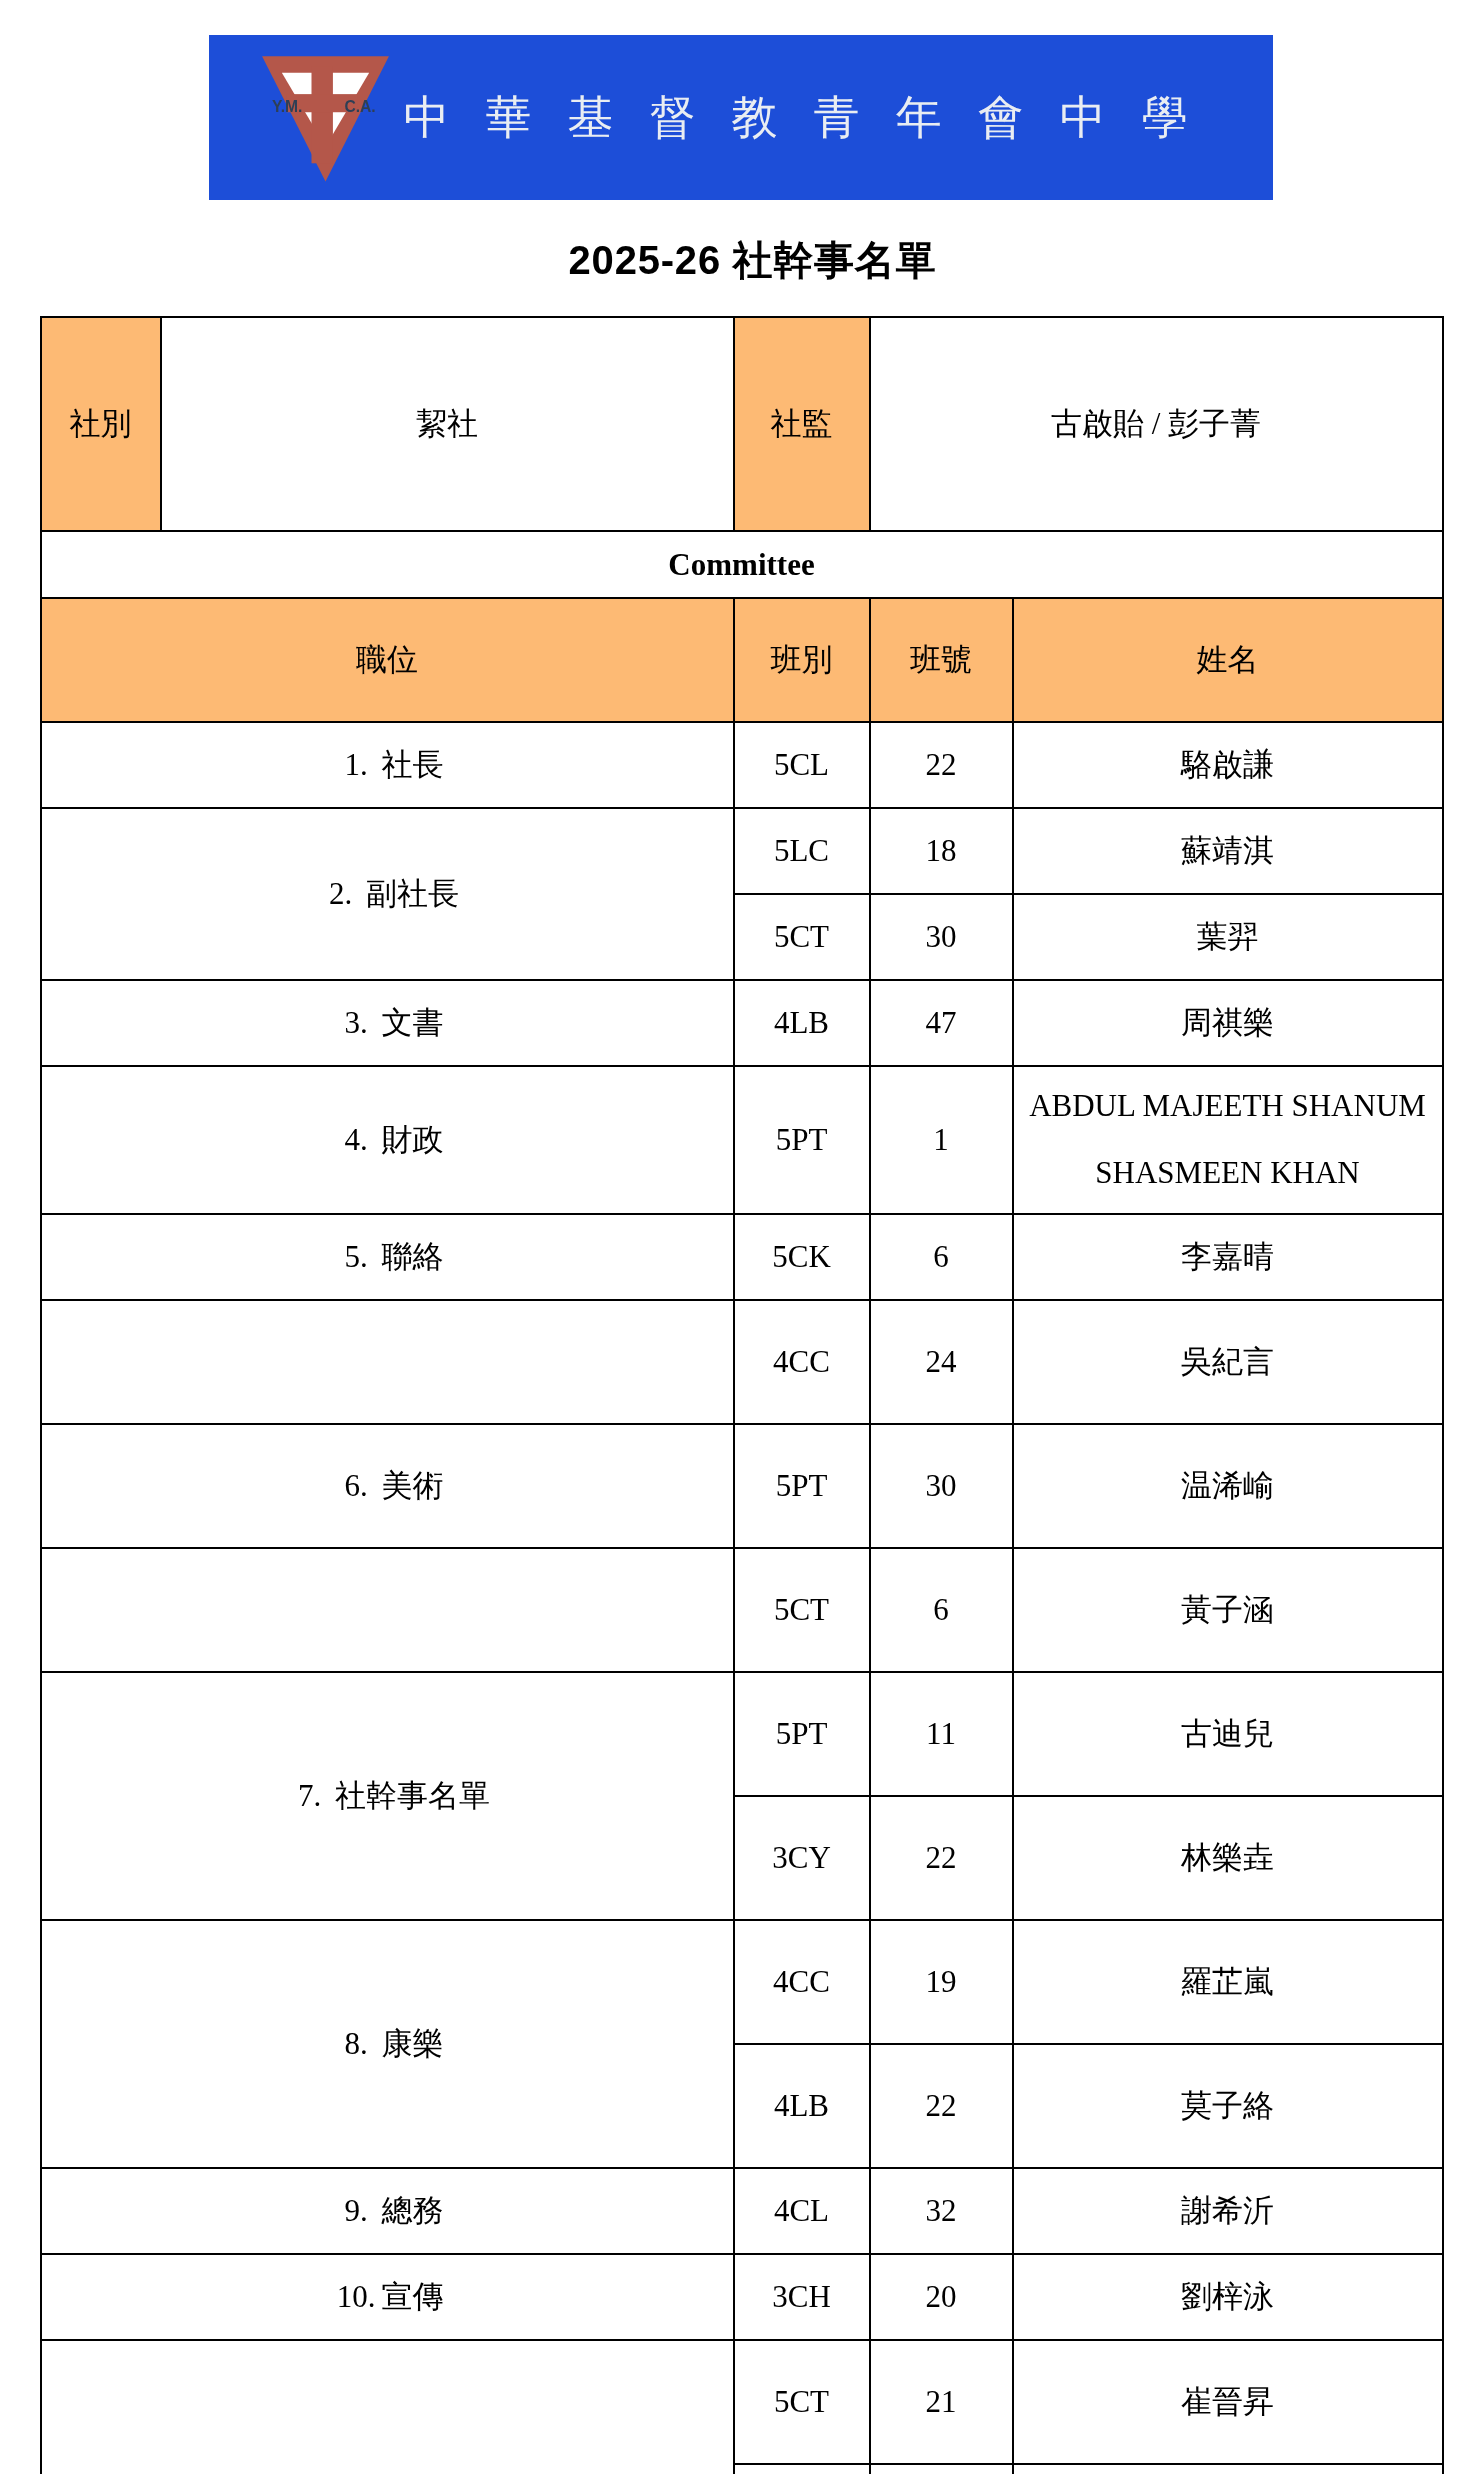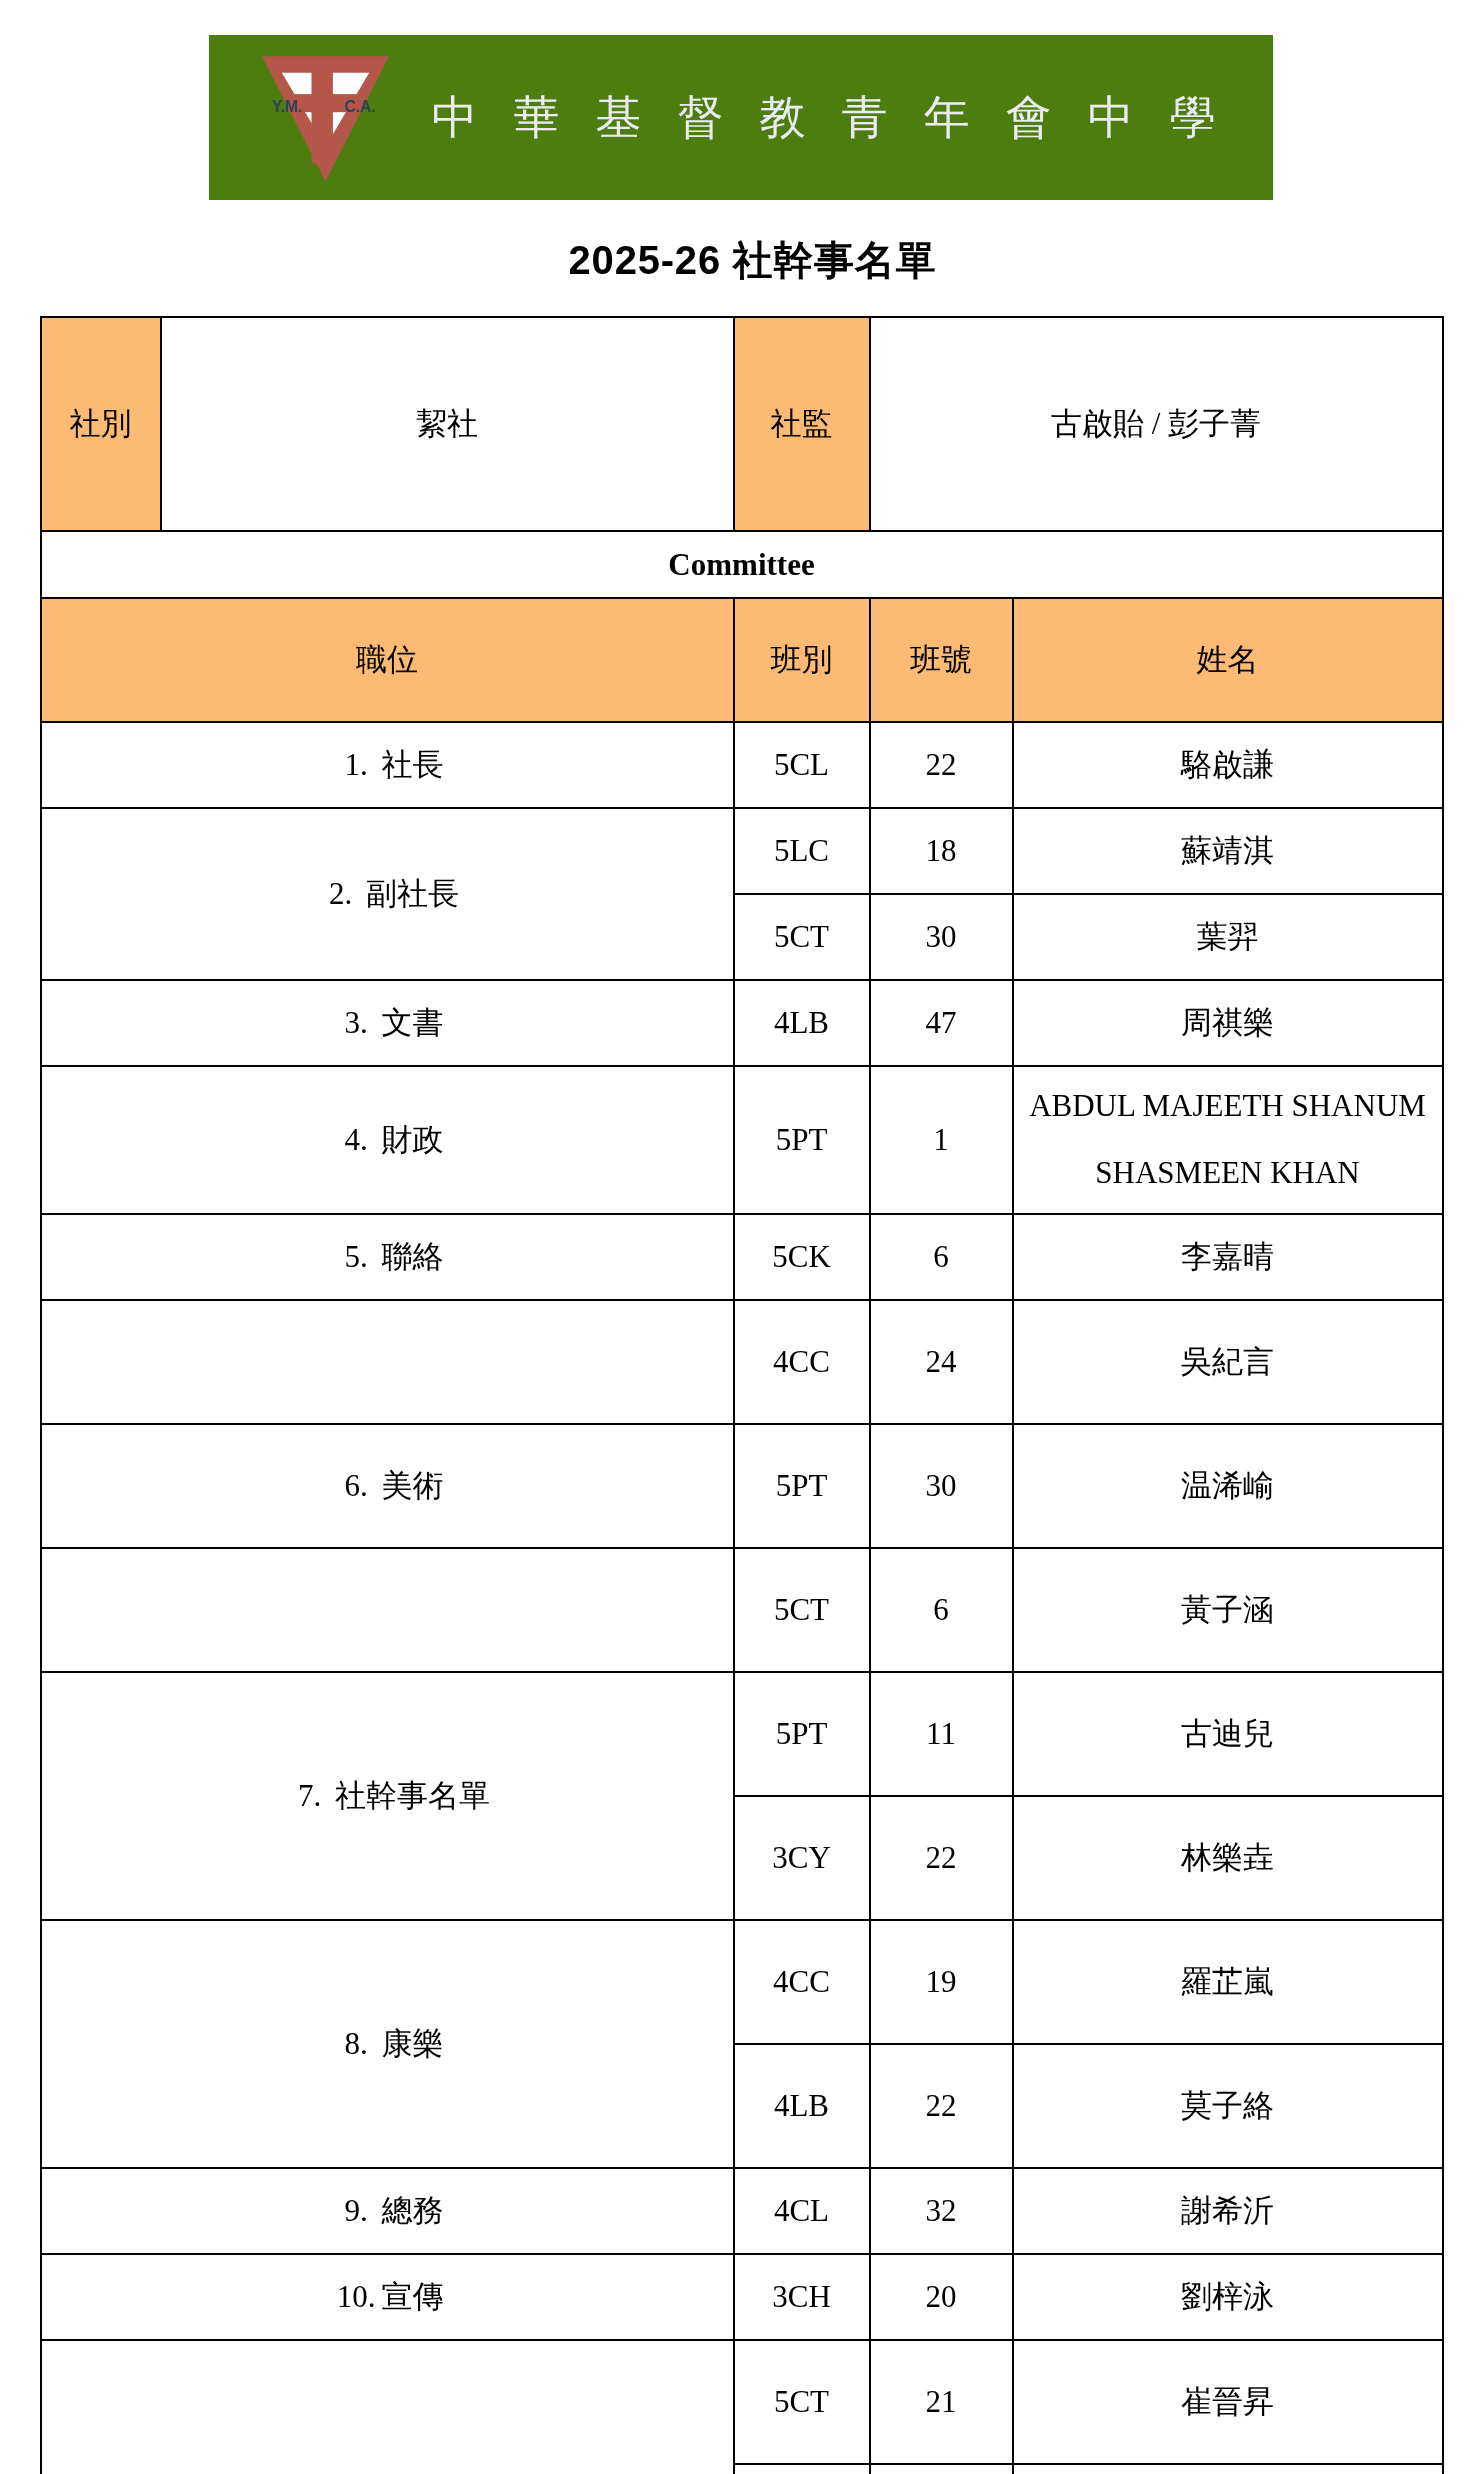"Y.M." .banner { background: #4d7c0f -> #1d4ed8 }
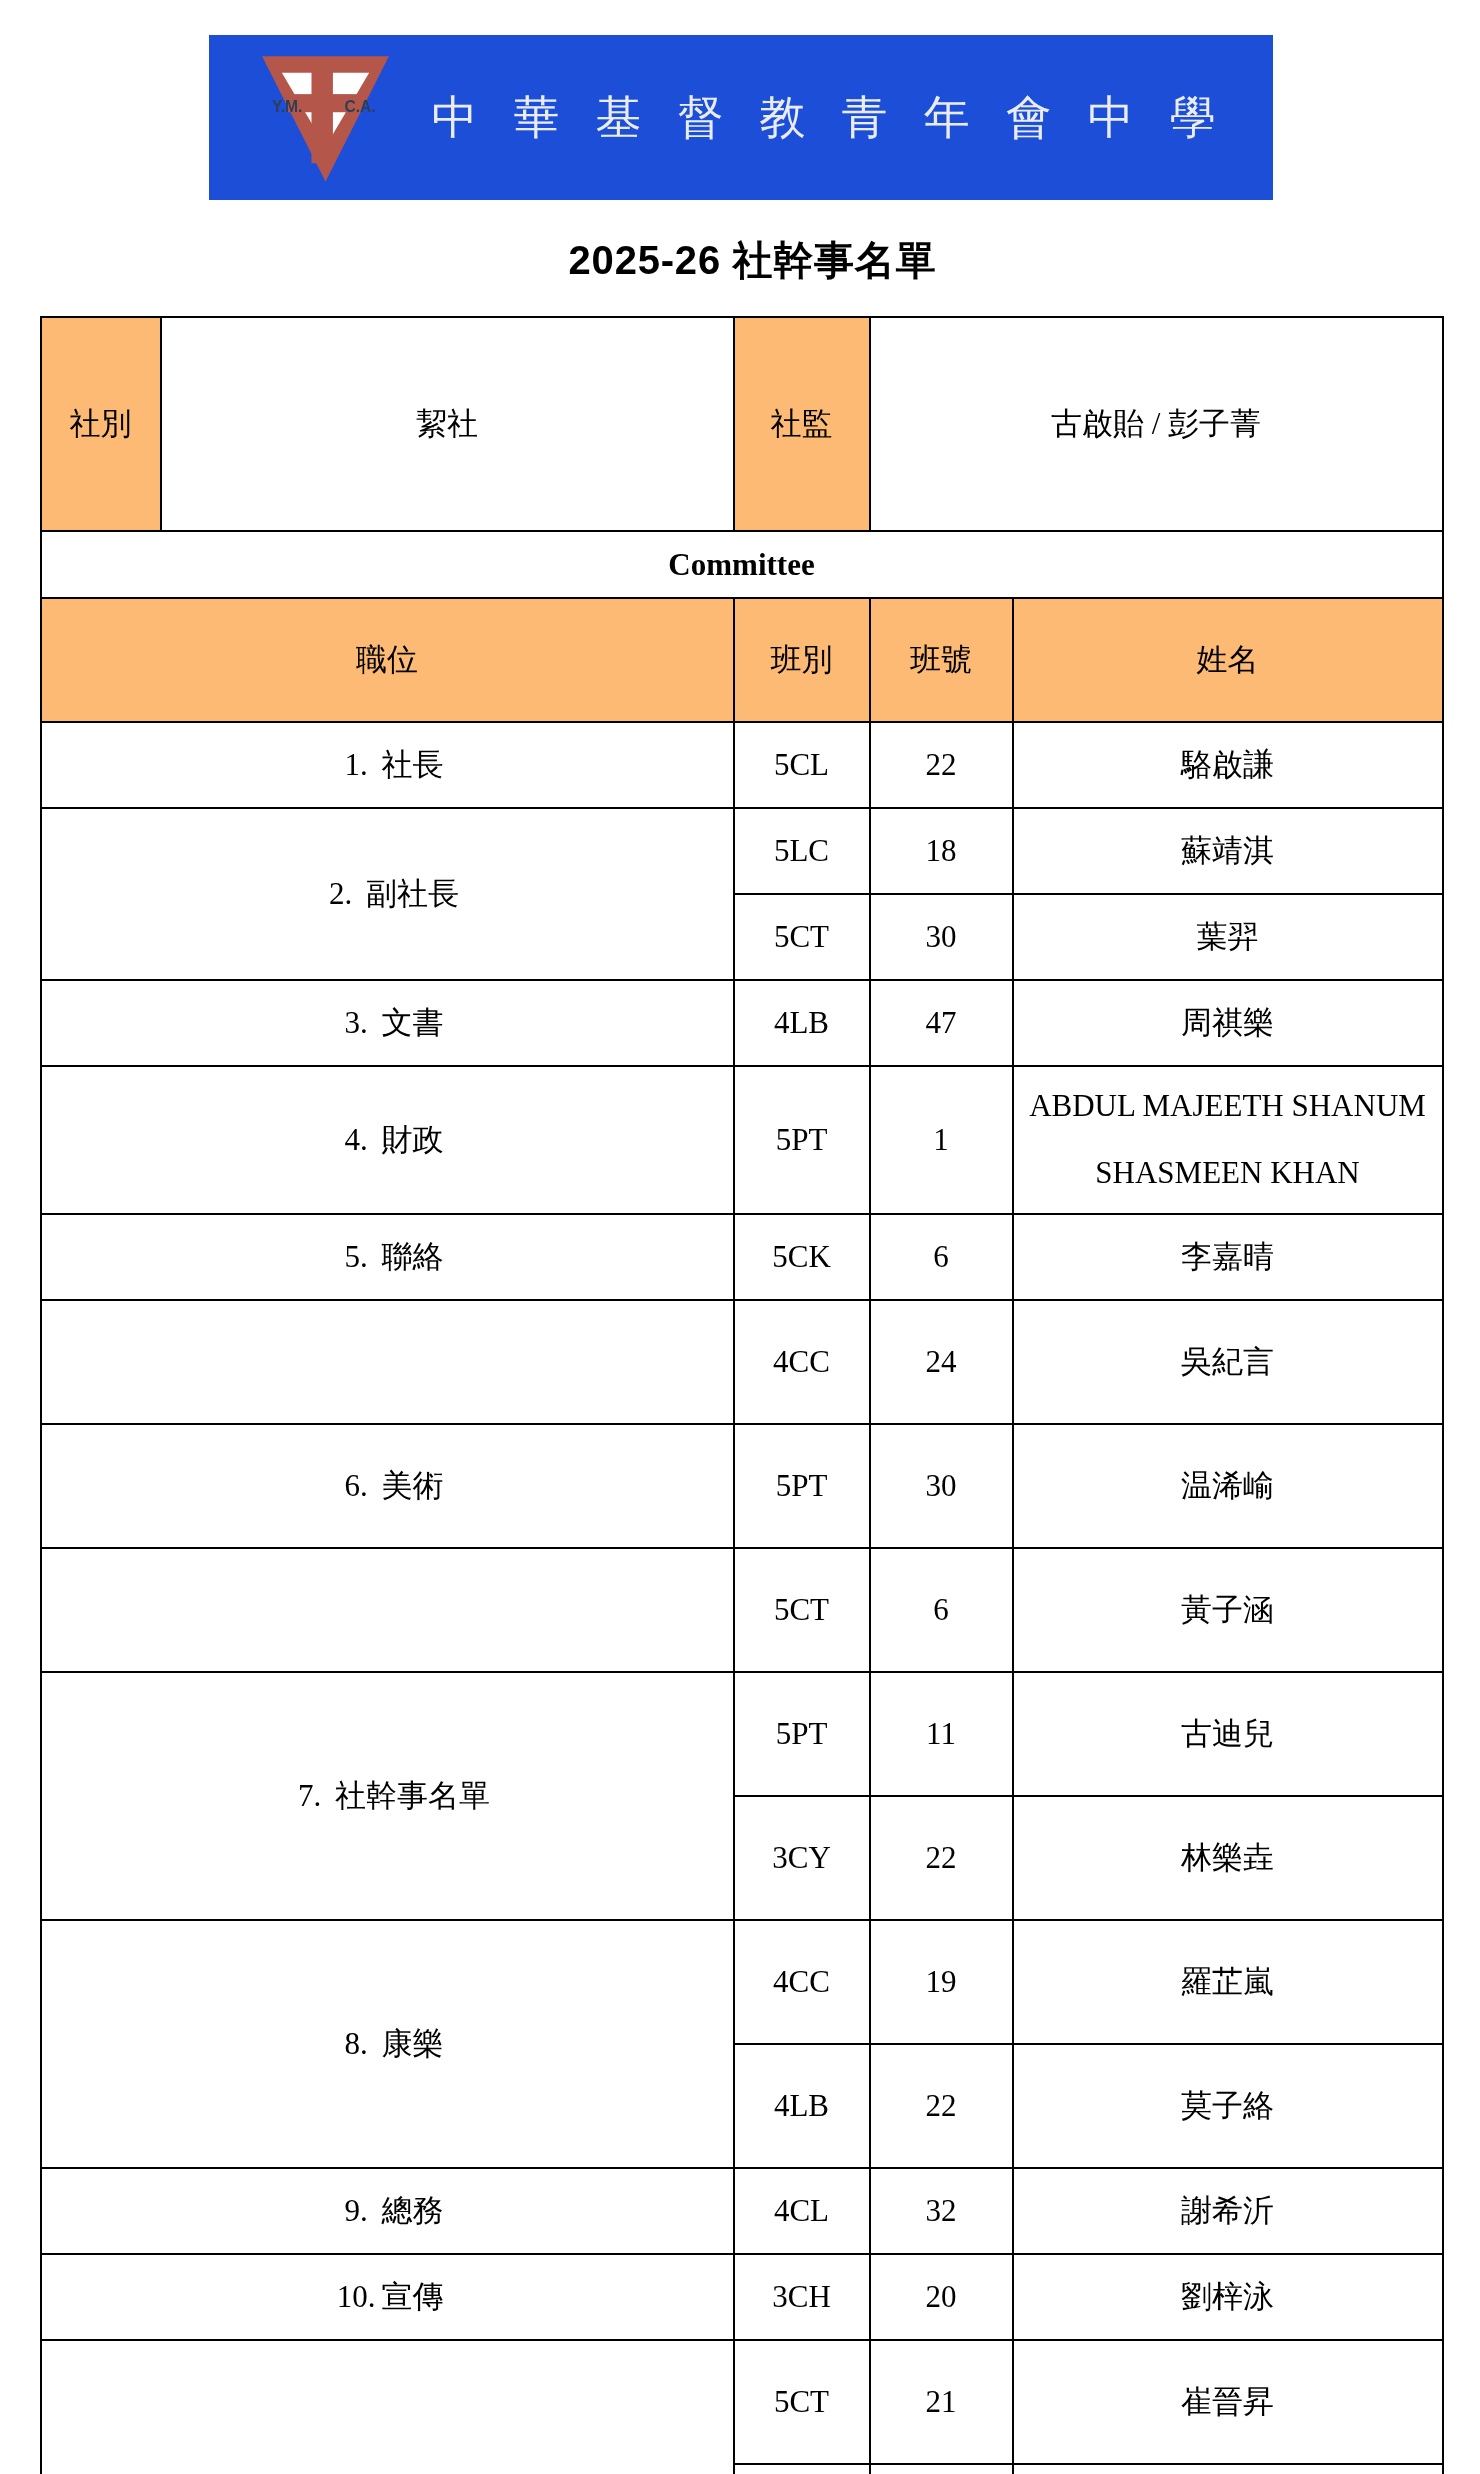"中 華 基 督 教" .banner-text { margin-left: 28px -> none }
